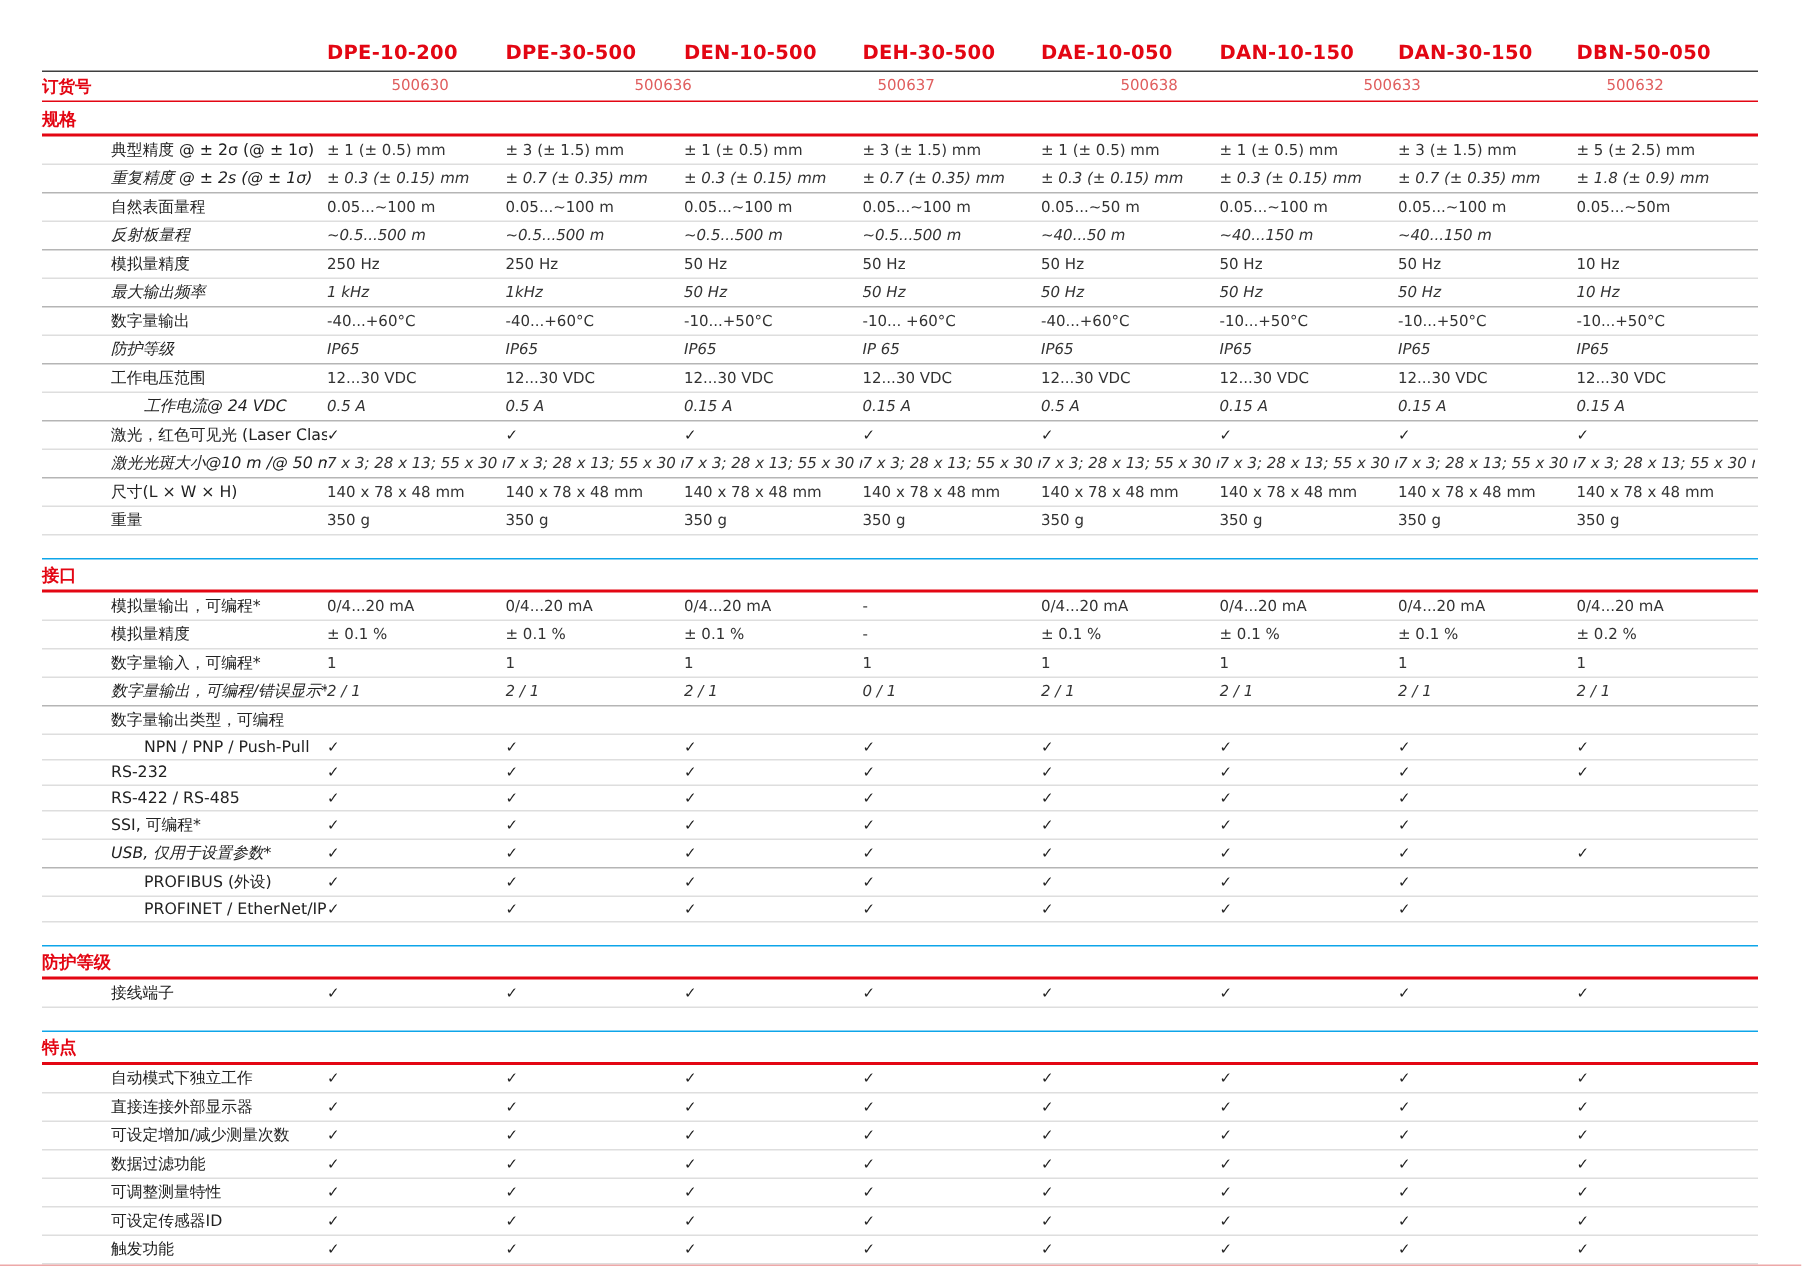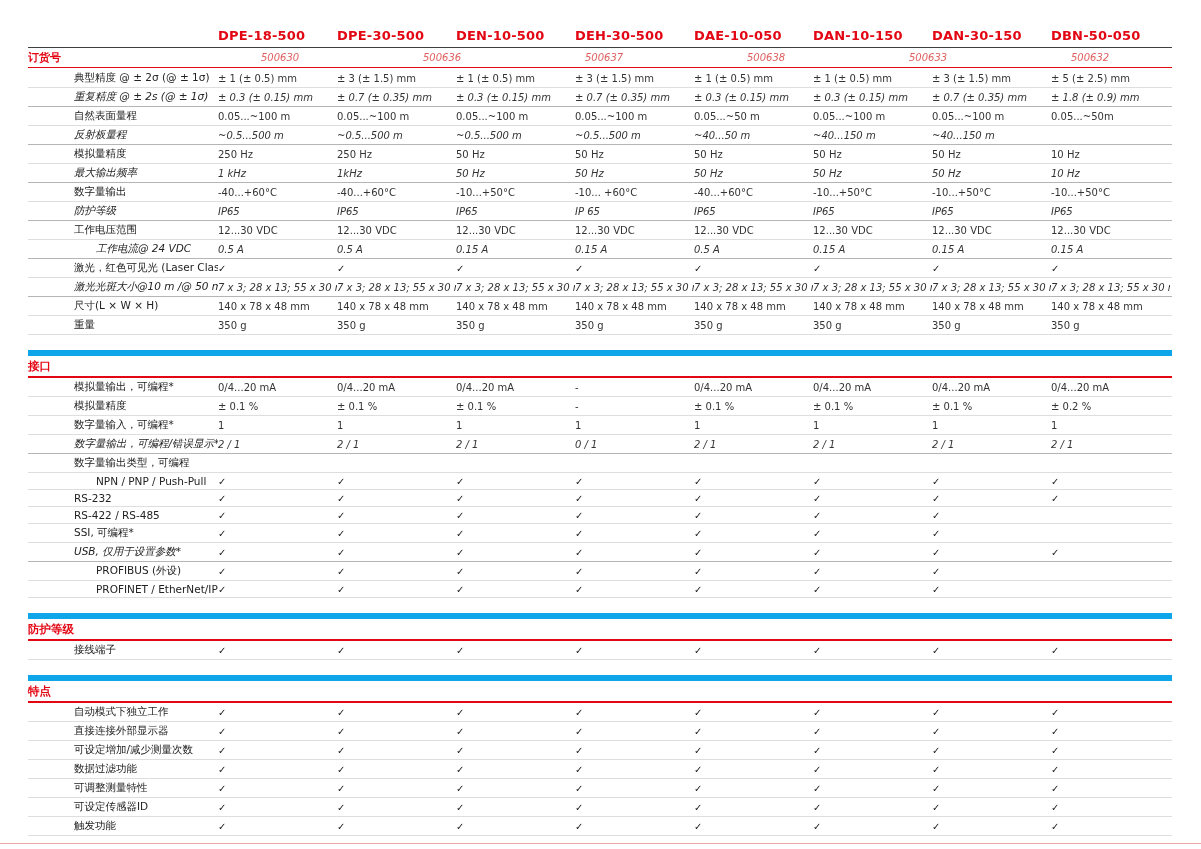"DPE-18-500" div.cell { text: DPE-18-500 -> DPE-10-200 }
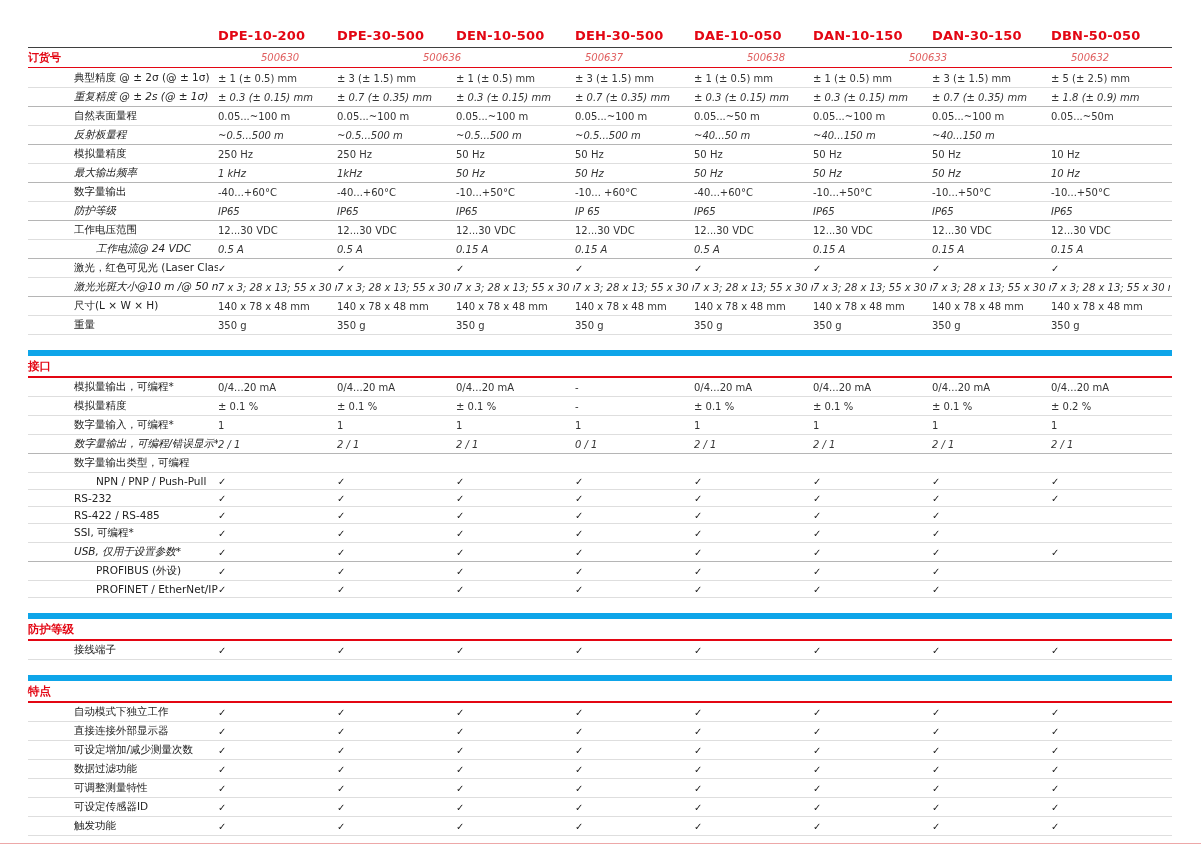"500630" .order-val { font-style: italic -> none }
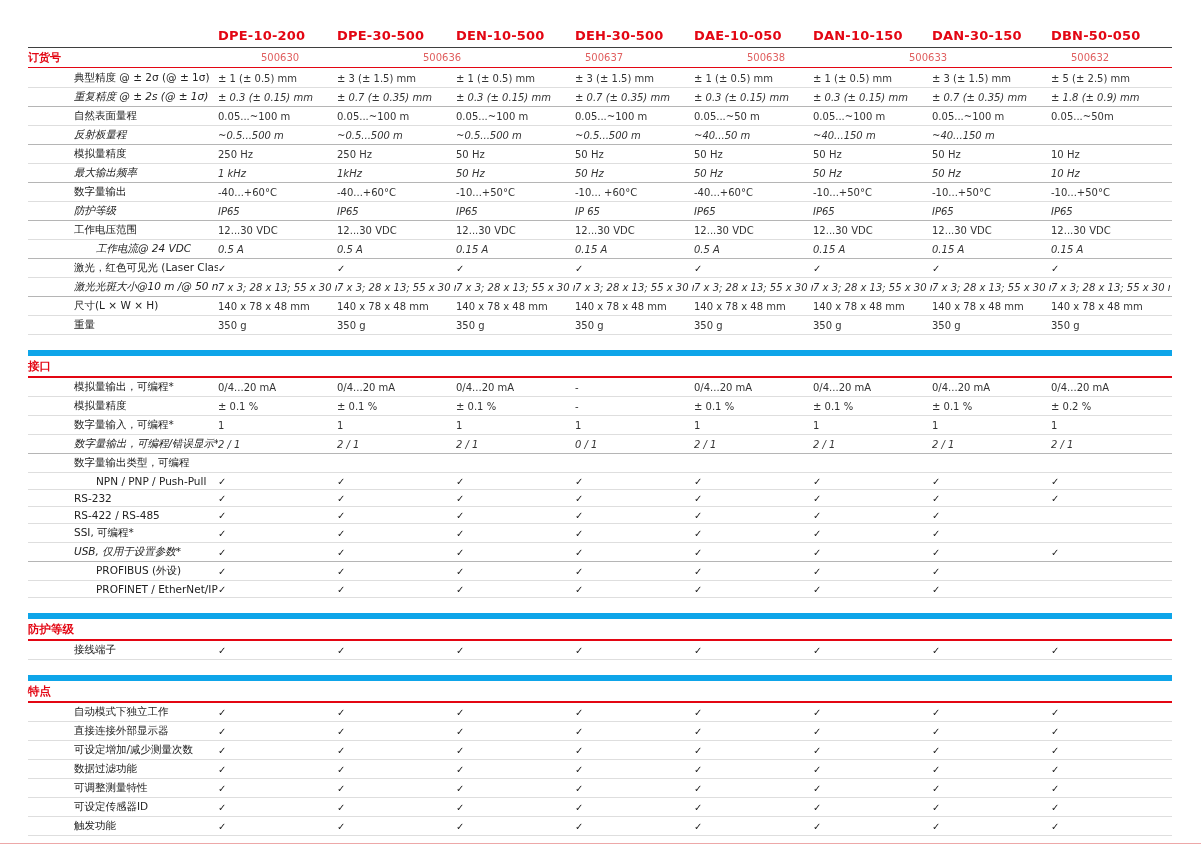"规格" div.section-header { html: none -> <div>规格</div> }
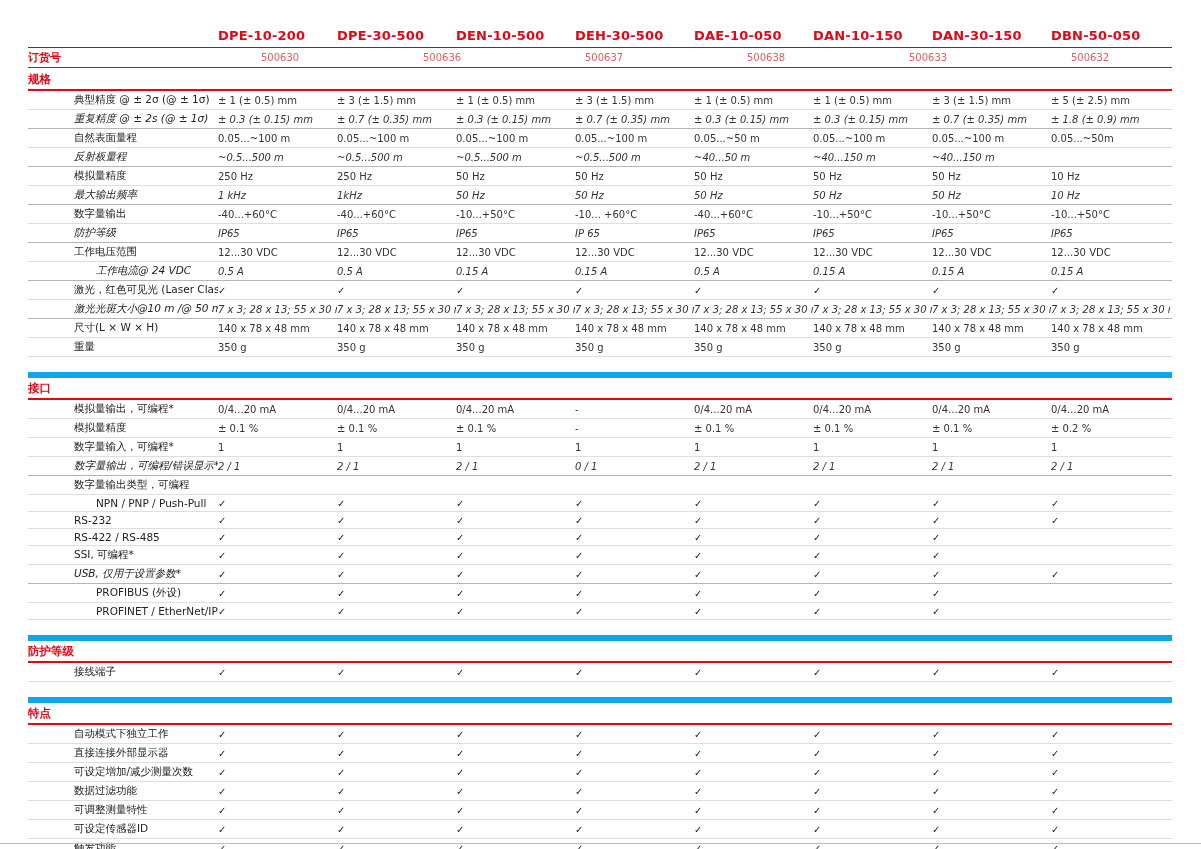"接口" .section:not(.first) { border-top: 6px solid #0ea5e9 -> 1px solid #0ea5e9 }
